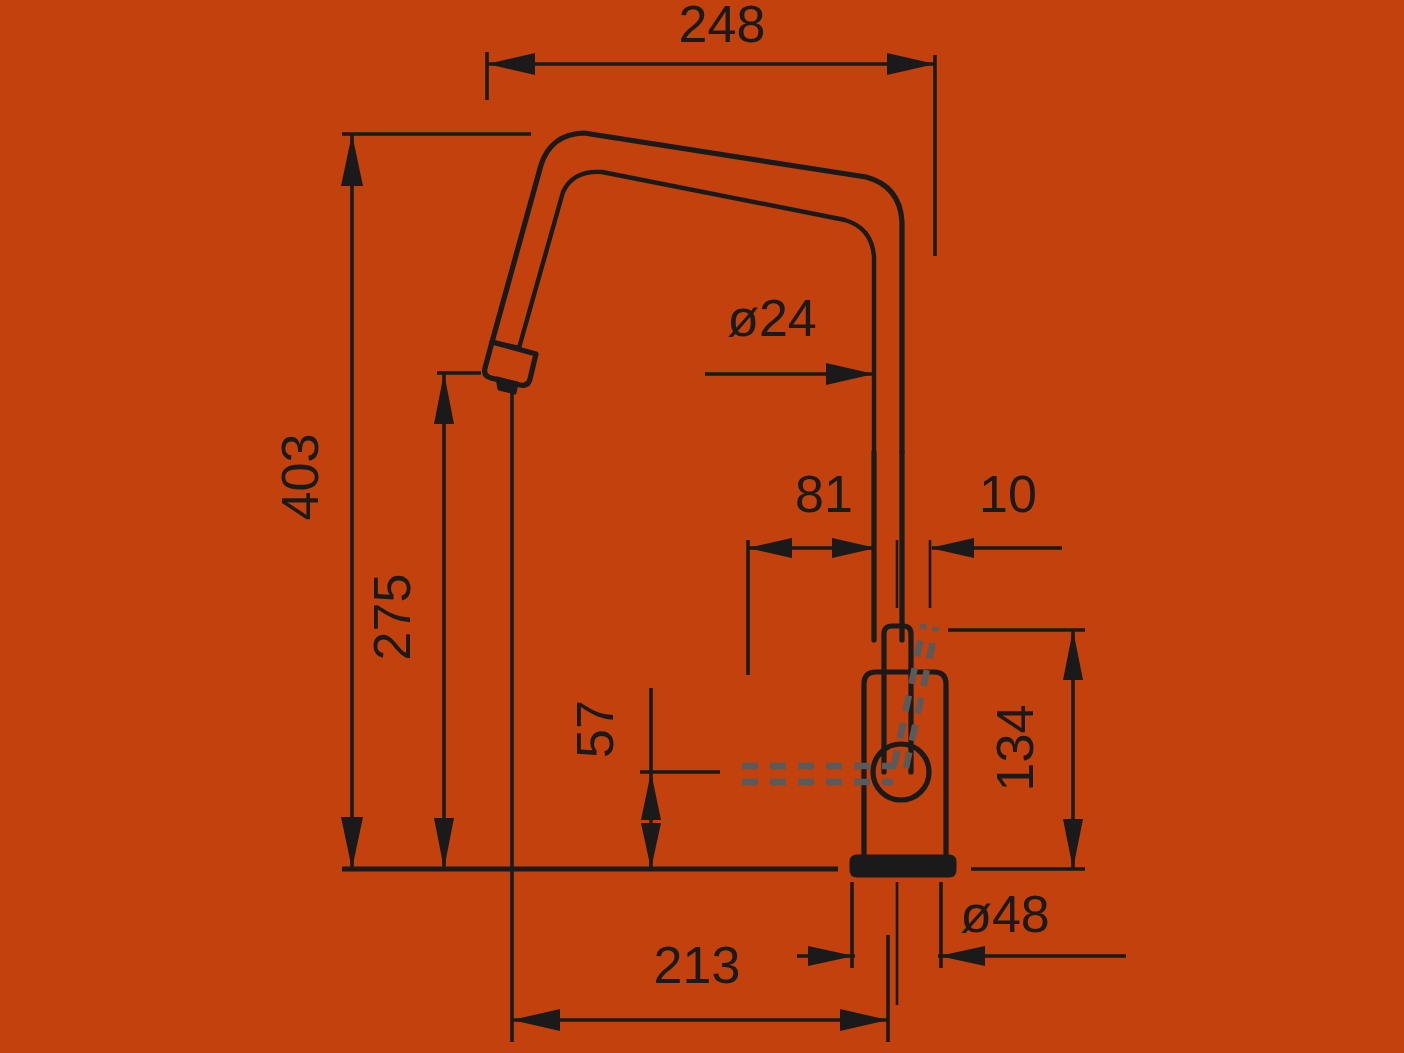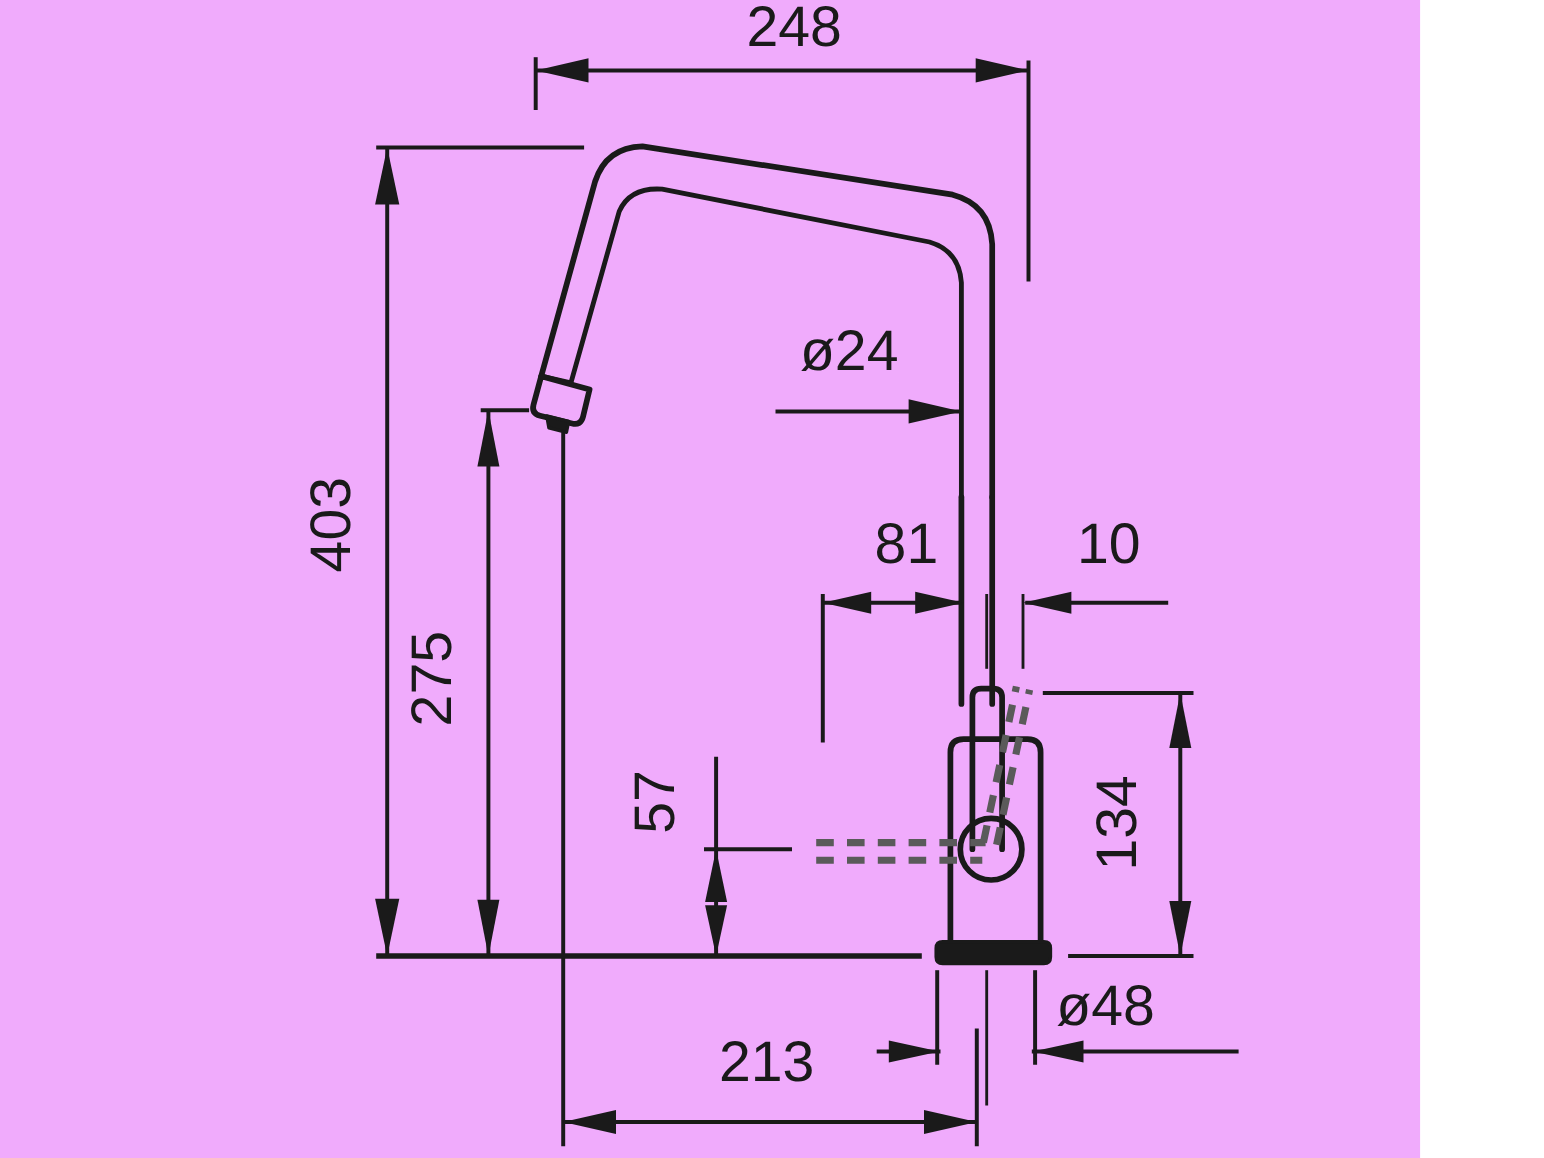"248" #drawing-root { background: #f0abfc -> #c2410c; width: 1291px -> 1404px }
